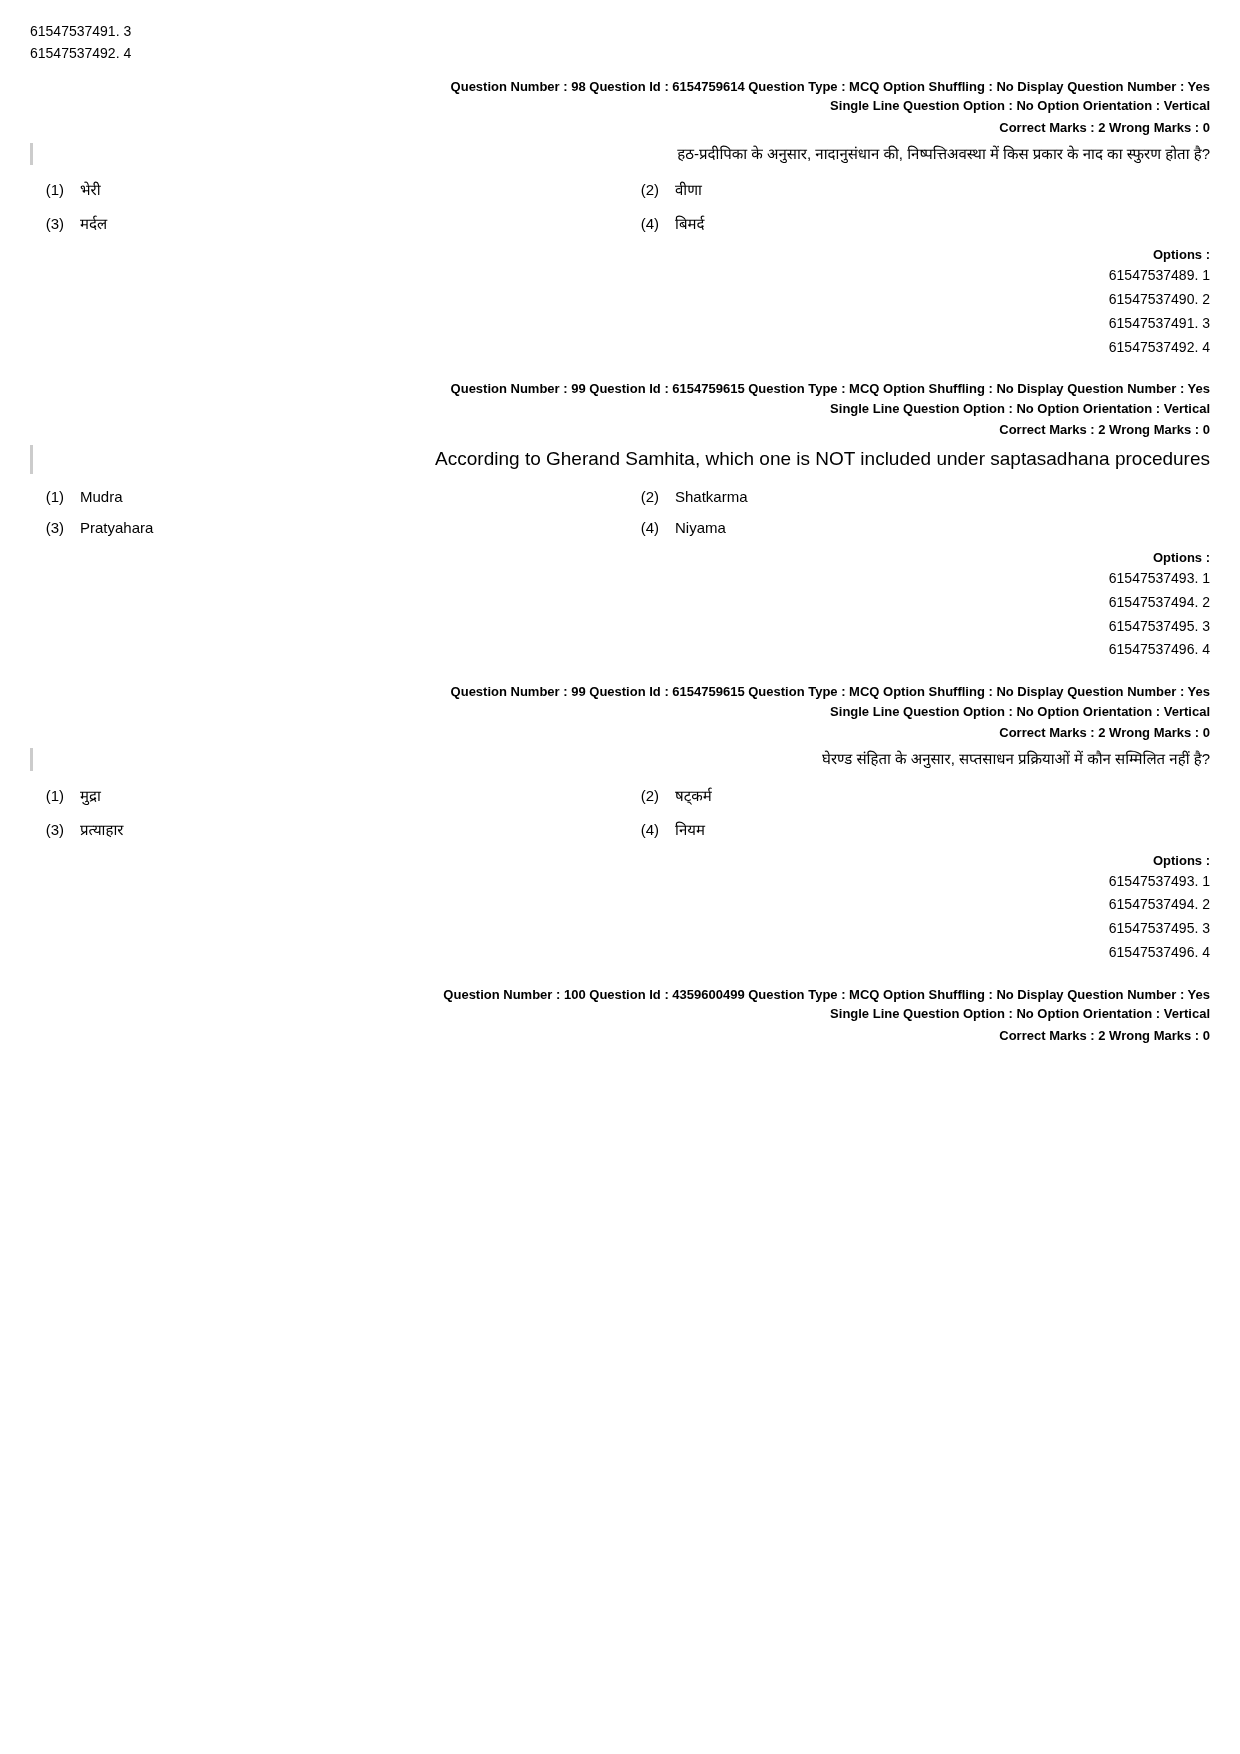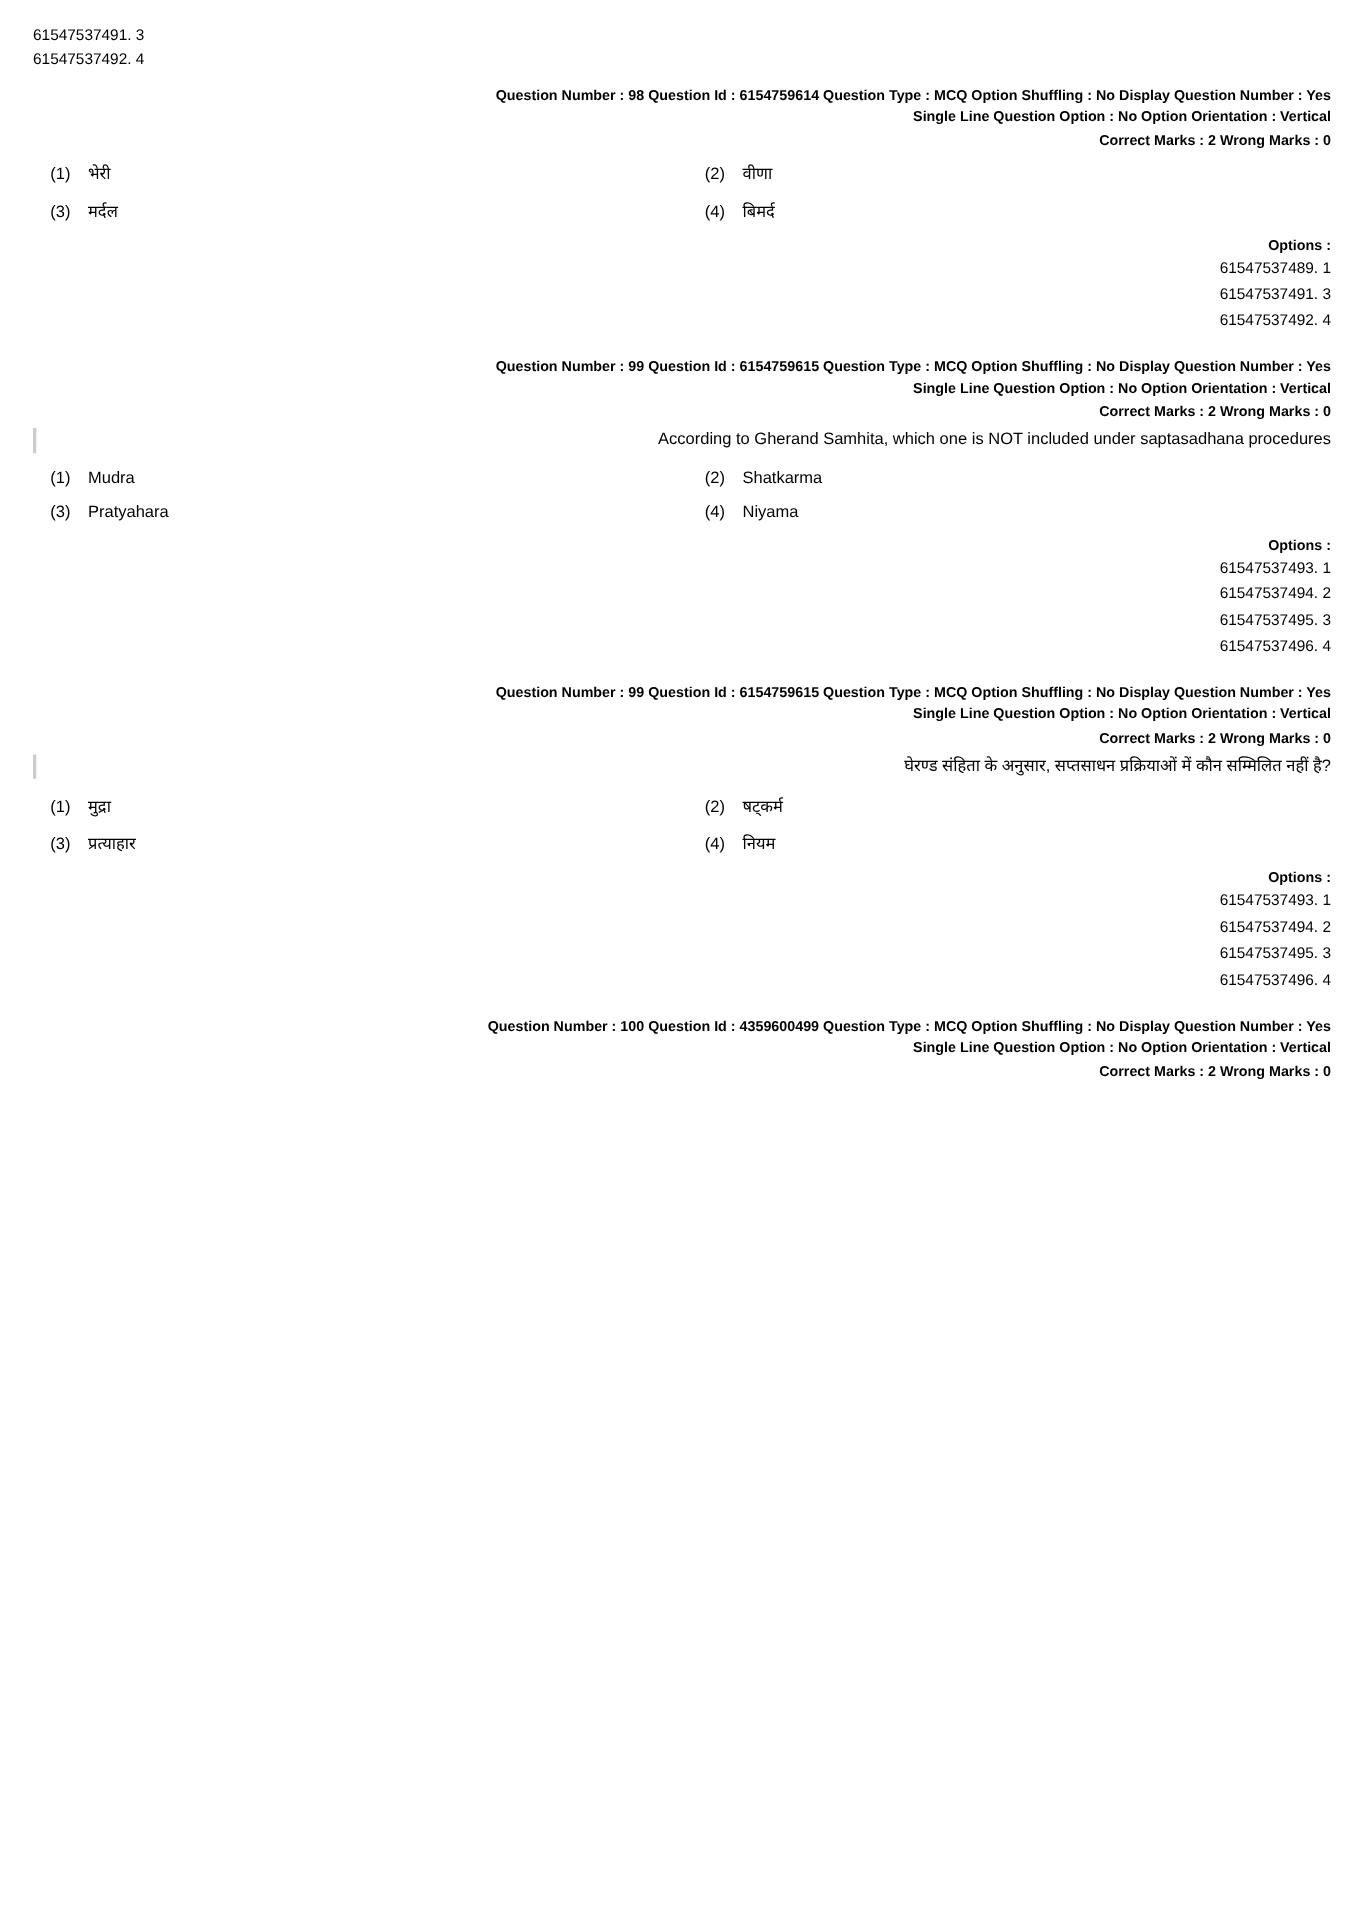"हठ-प्रदीपिका के अनुसार, नादानुसंधान की," div.question-text { html: none -> <div>हठ-प्रदीपिका के अनुसार, नादानुसंधान की, निष्पत्तिअवस्था में किस प्रकार के नाद का स्फुरण होता है?</div> }
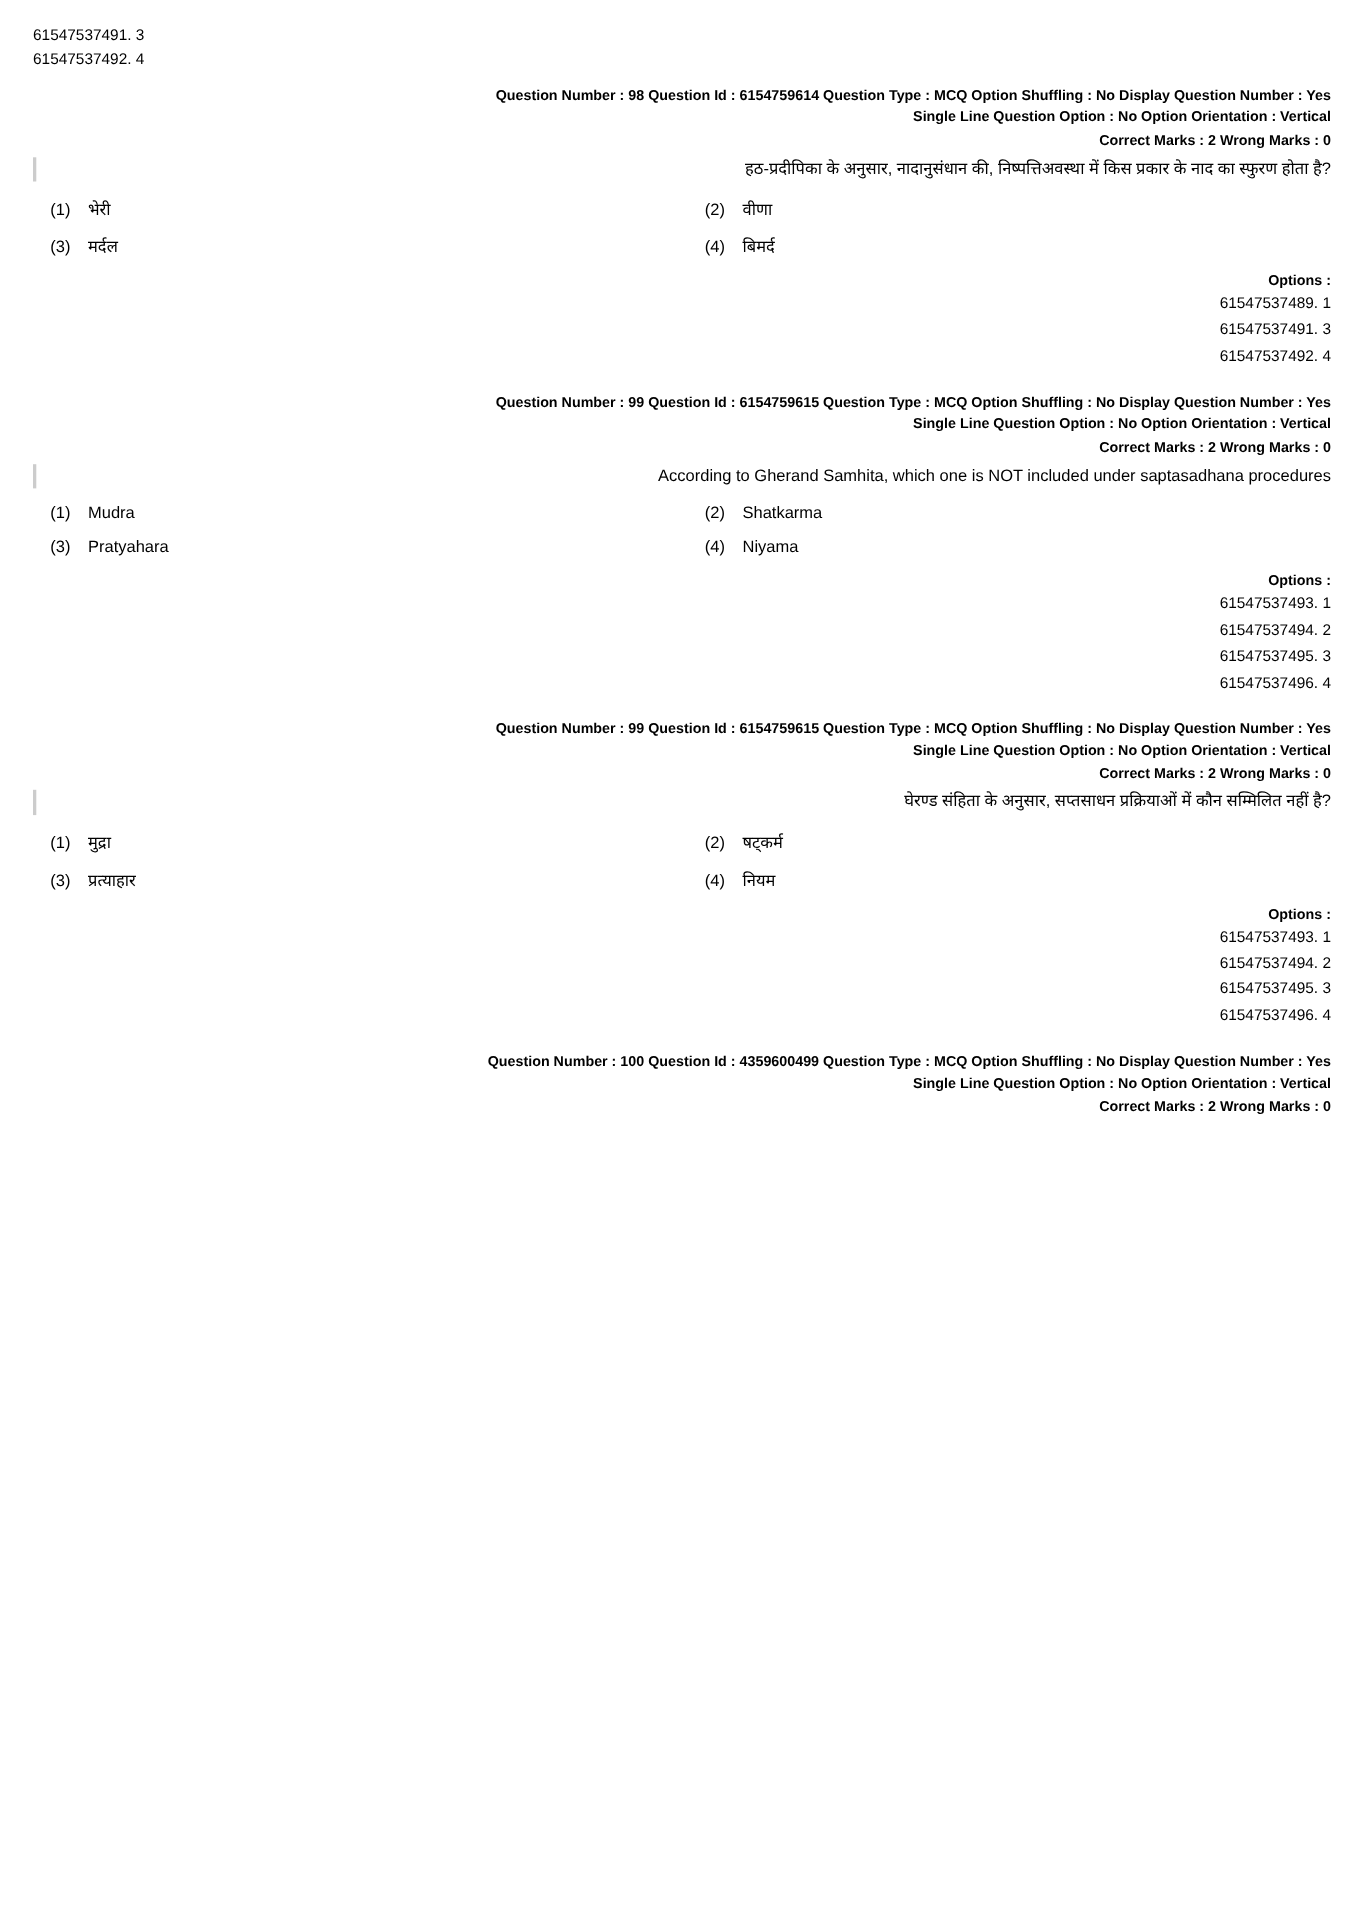"61547537490. 2" div.option-code { html: none -> <div>61547537490. 2</div> }
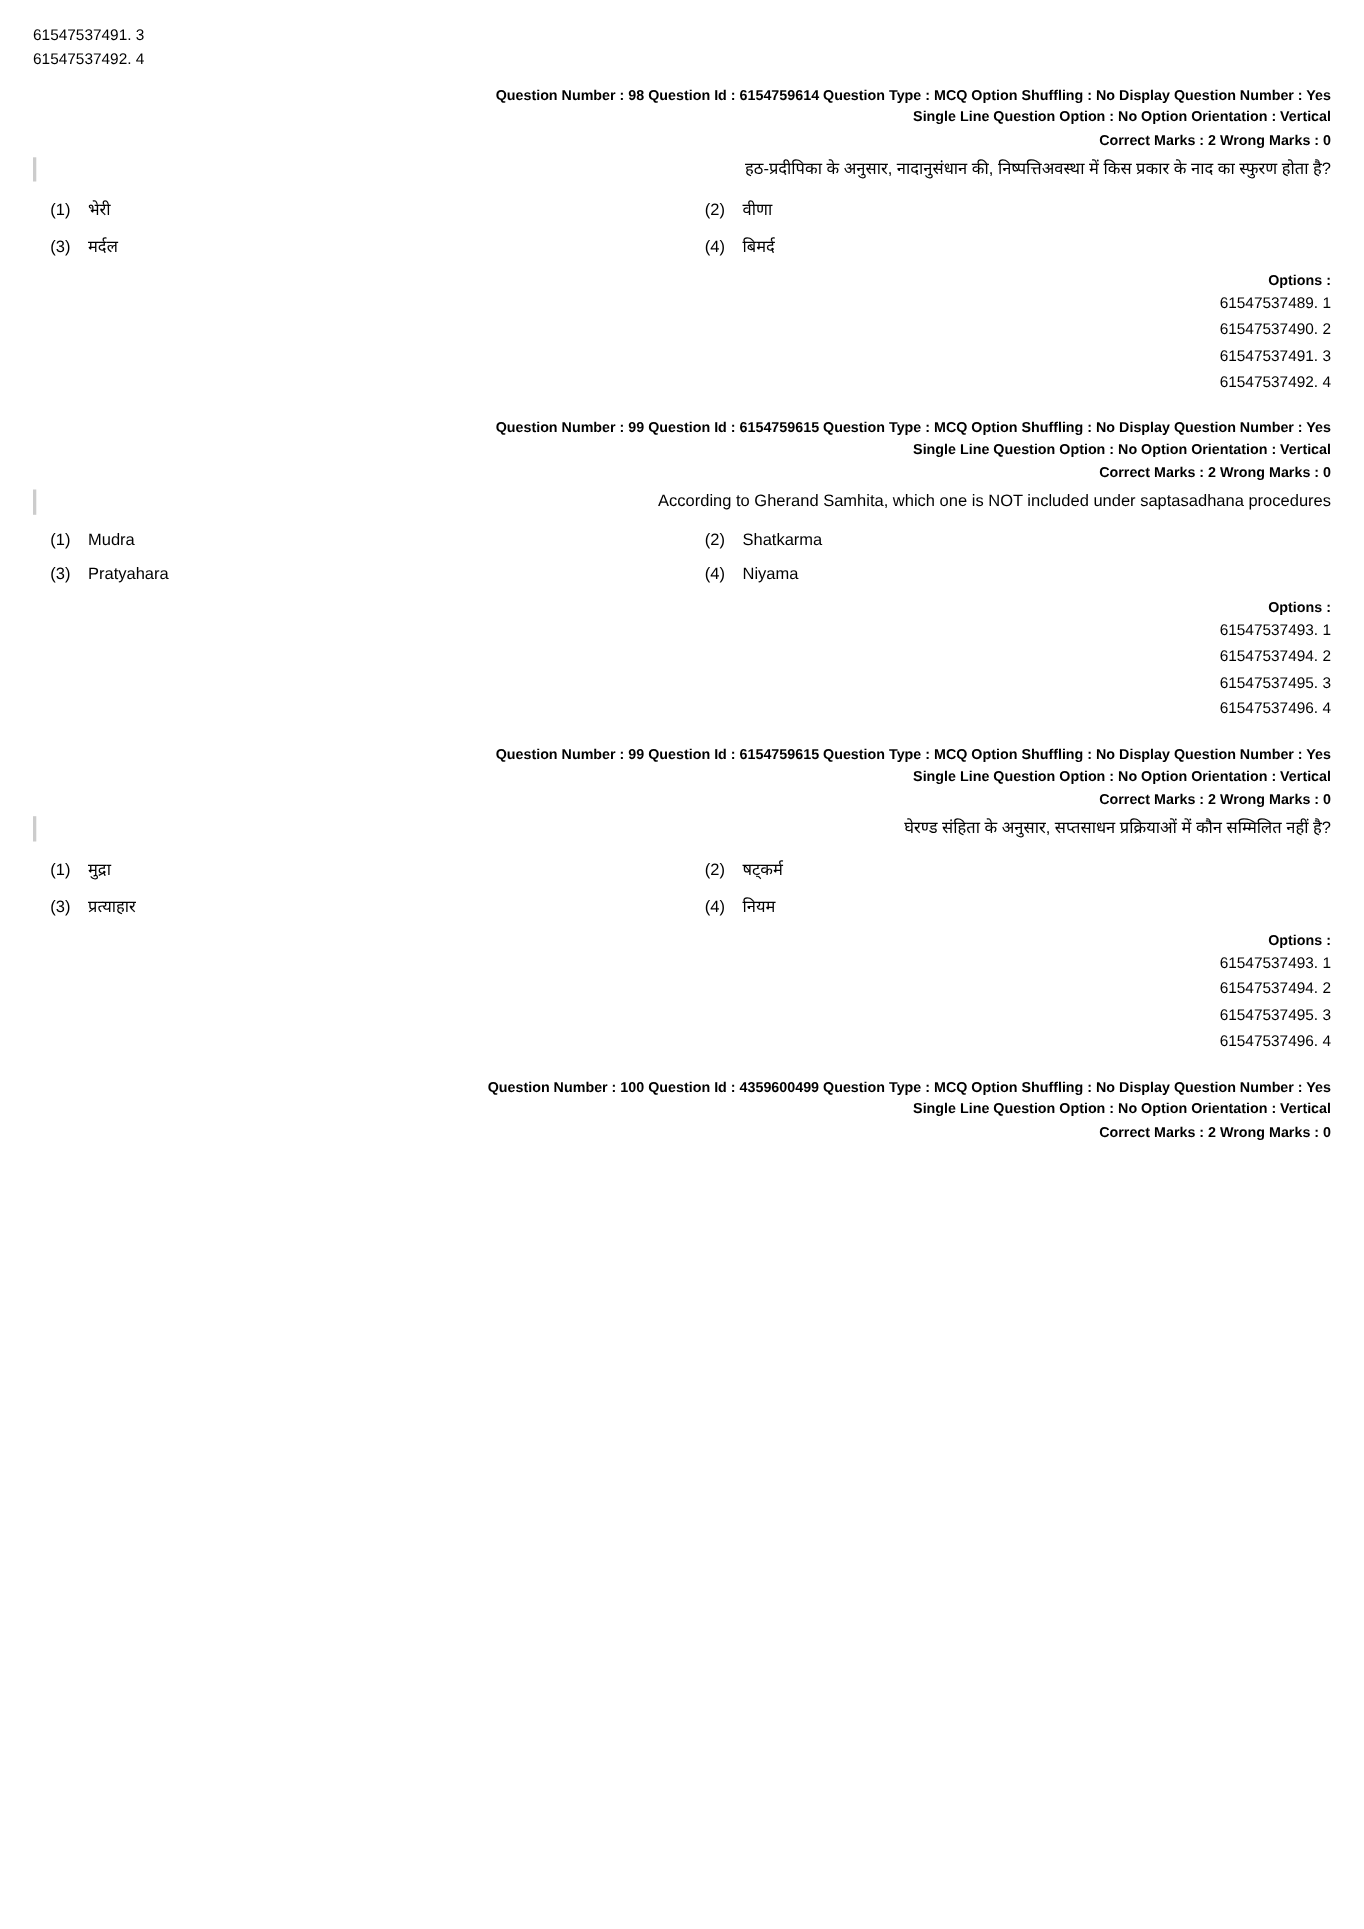"According to Gherand Samhita, which" .question-text { font-size: 15px -> 19px }
